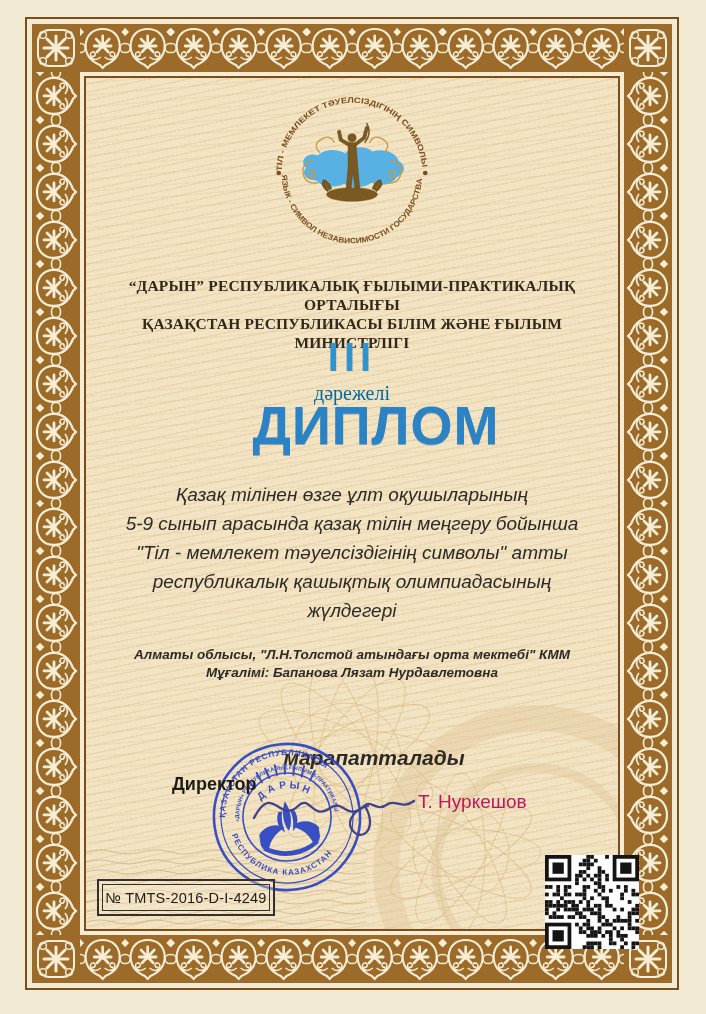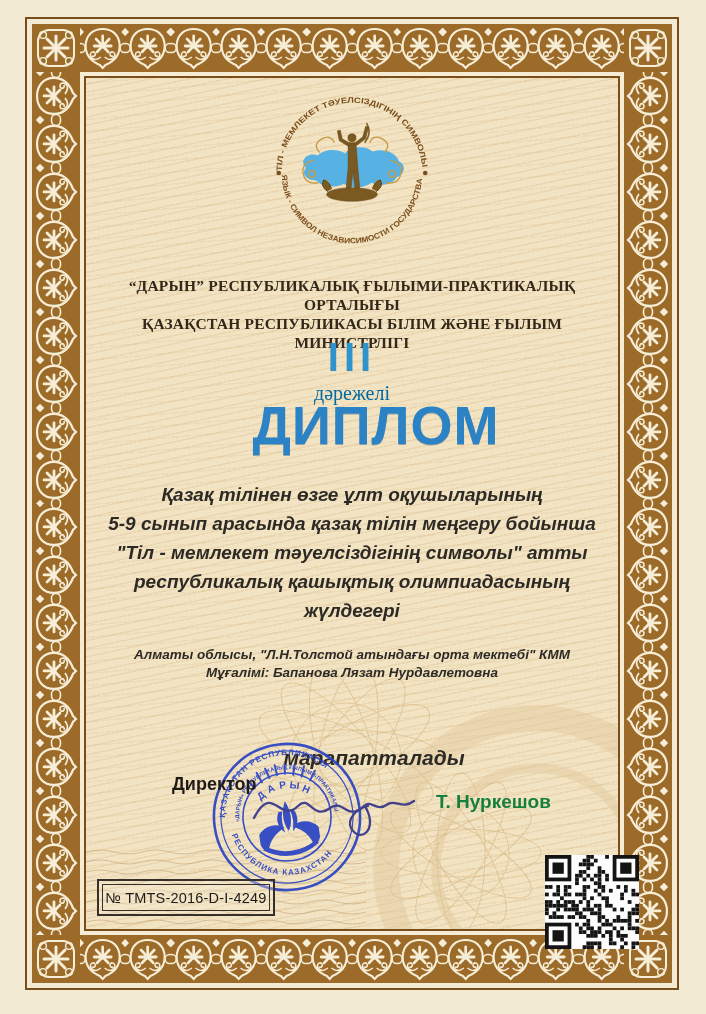"Қазақ тілінен өзге ұлт оқушыларының" .body-lines { font-weight: 700 -> 400 }
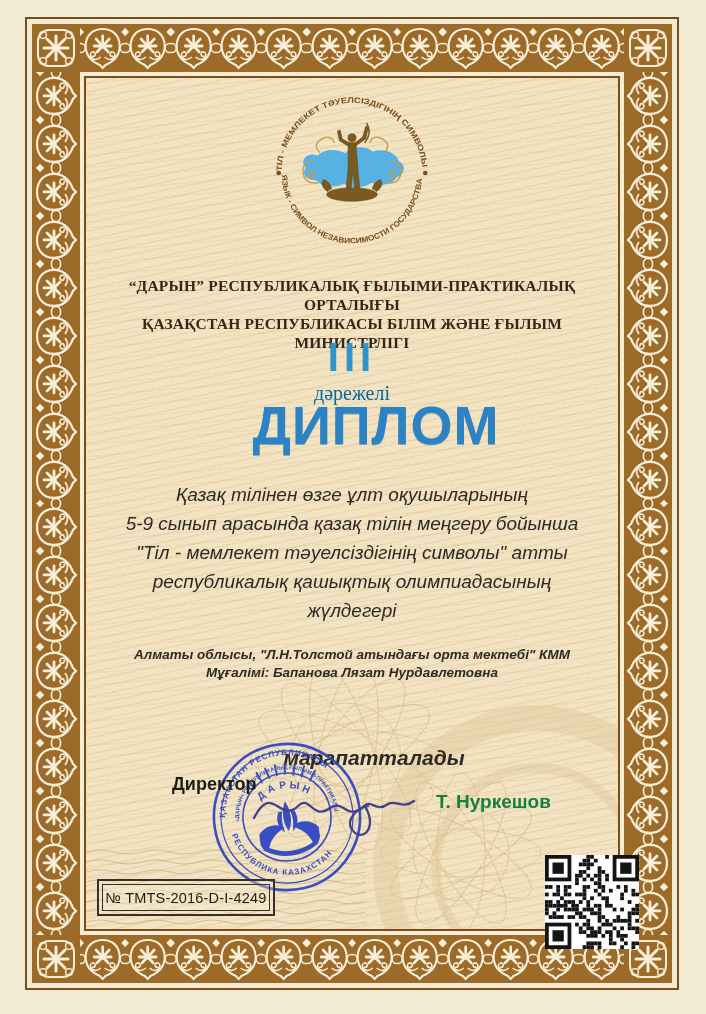"Т. Нуркешов" .signer-name { color: #15803d -> #be185d; font-weight: 700 -> 400; left: 350px -> 332px }
